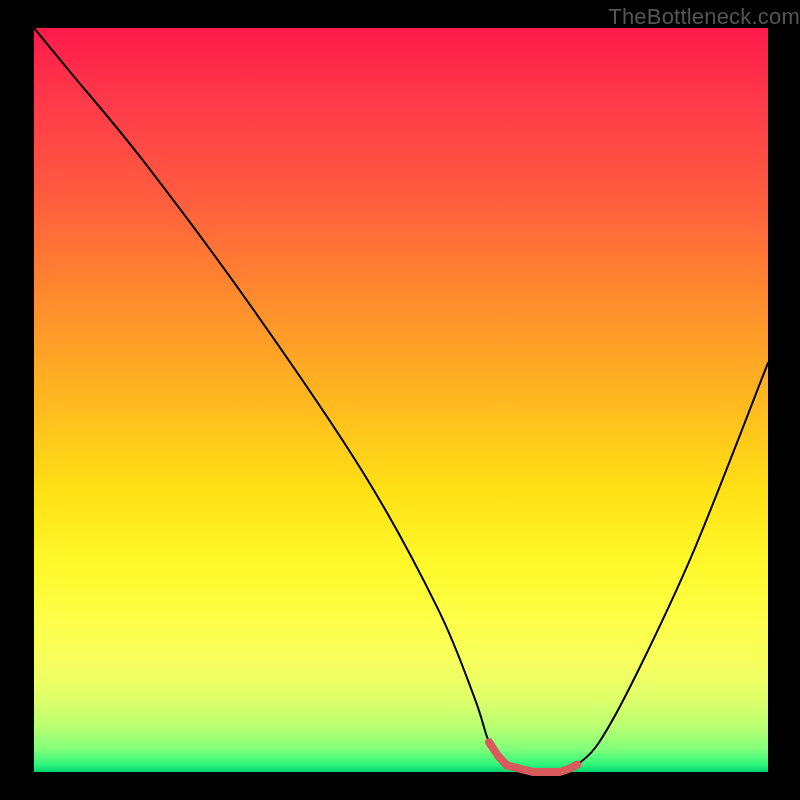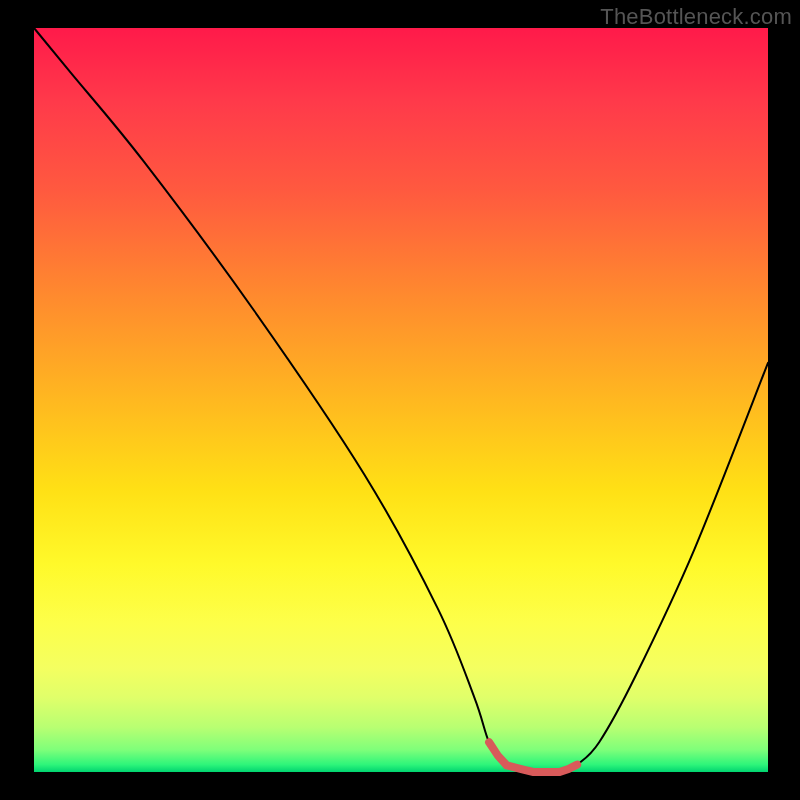"TheBottleneck.com" .watermark { right: 8px -> 0 }
